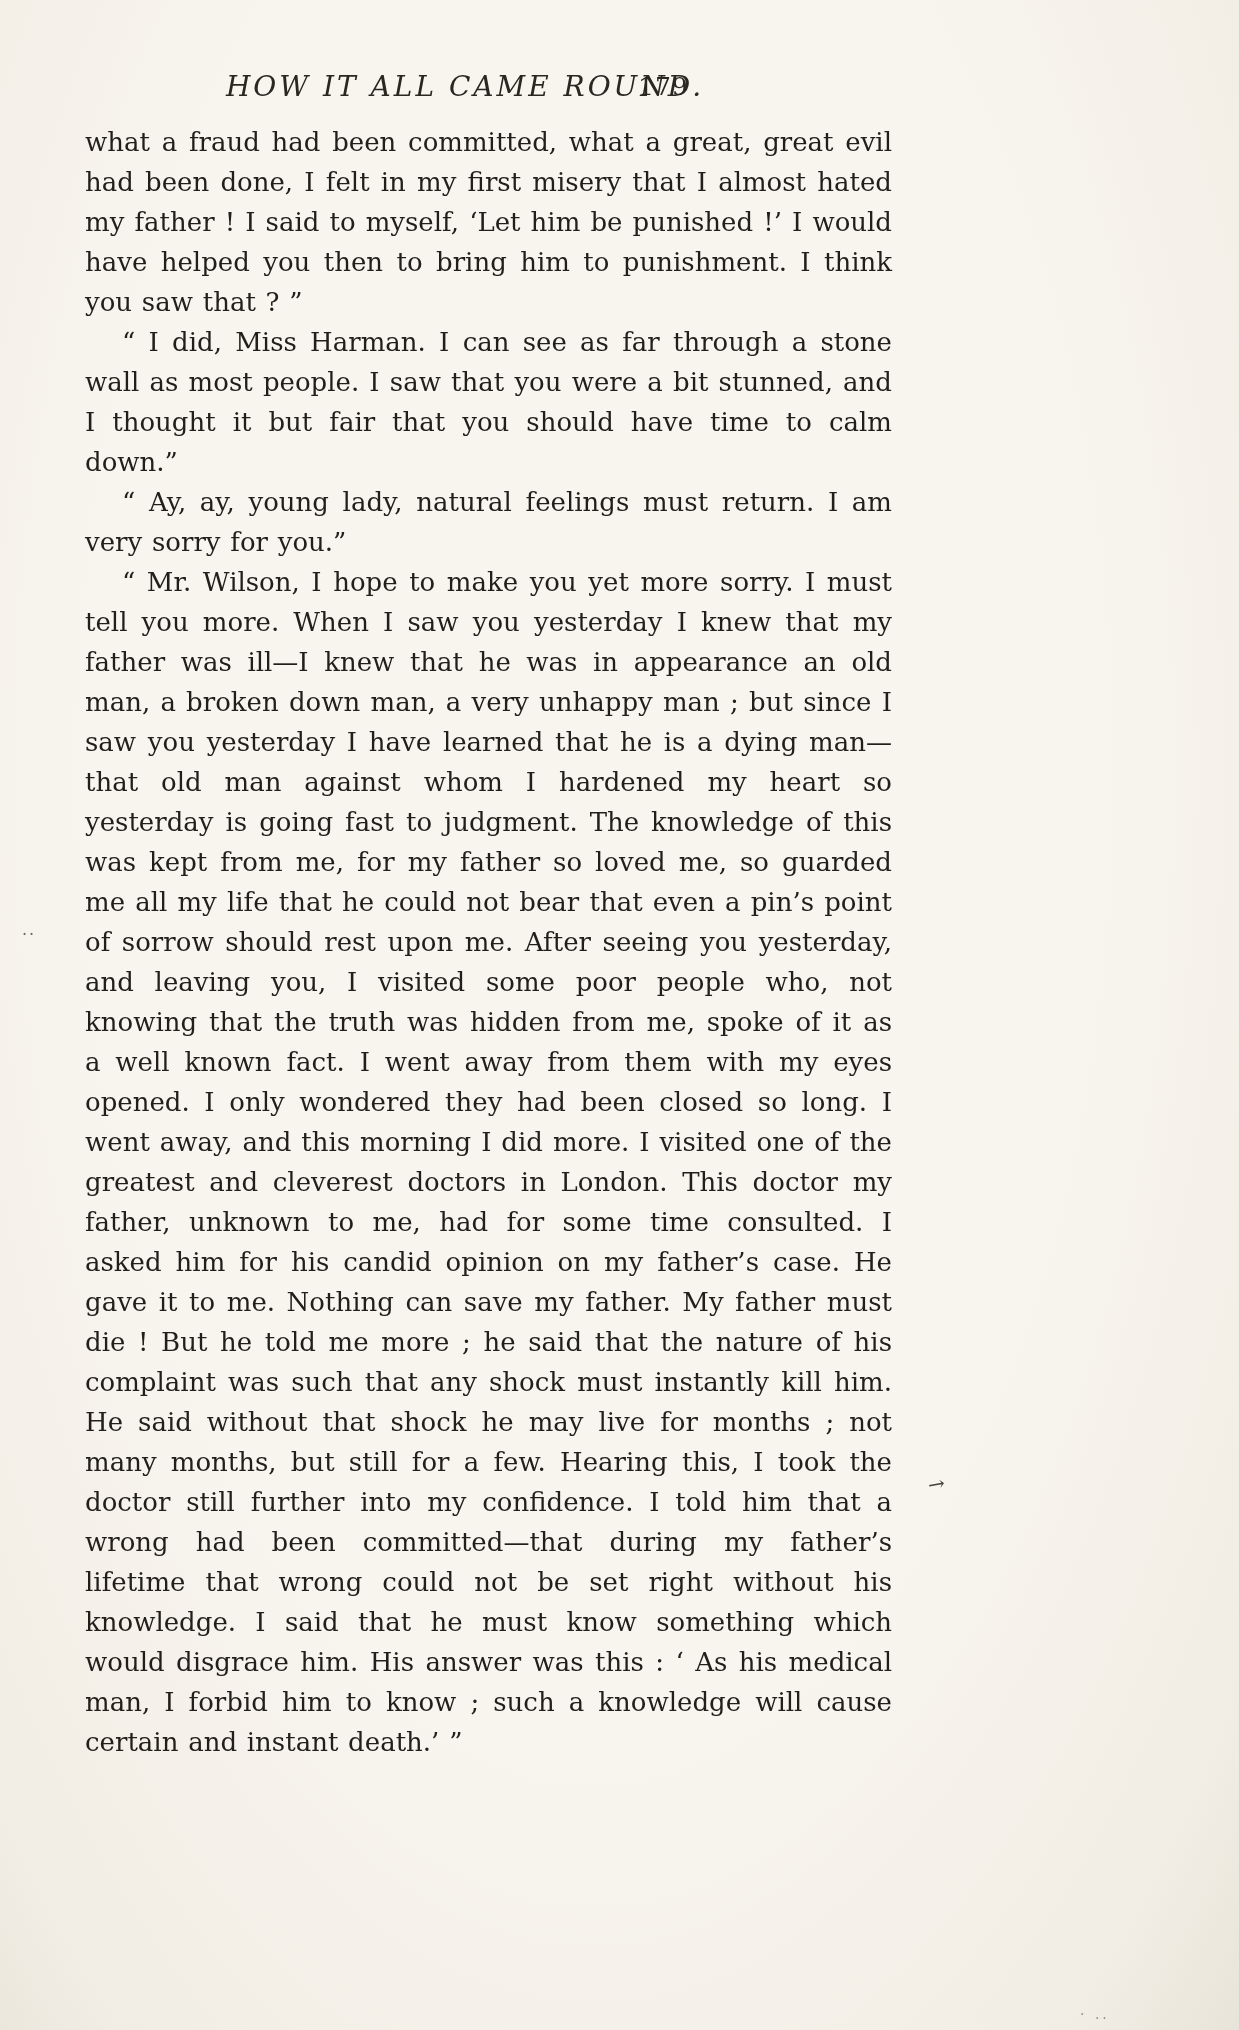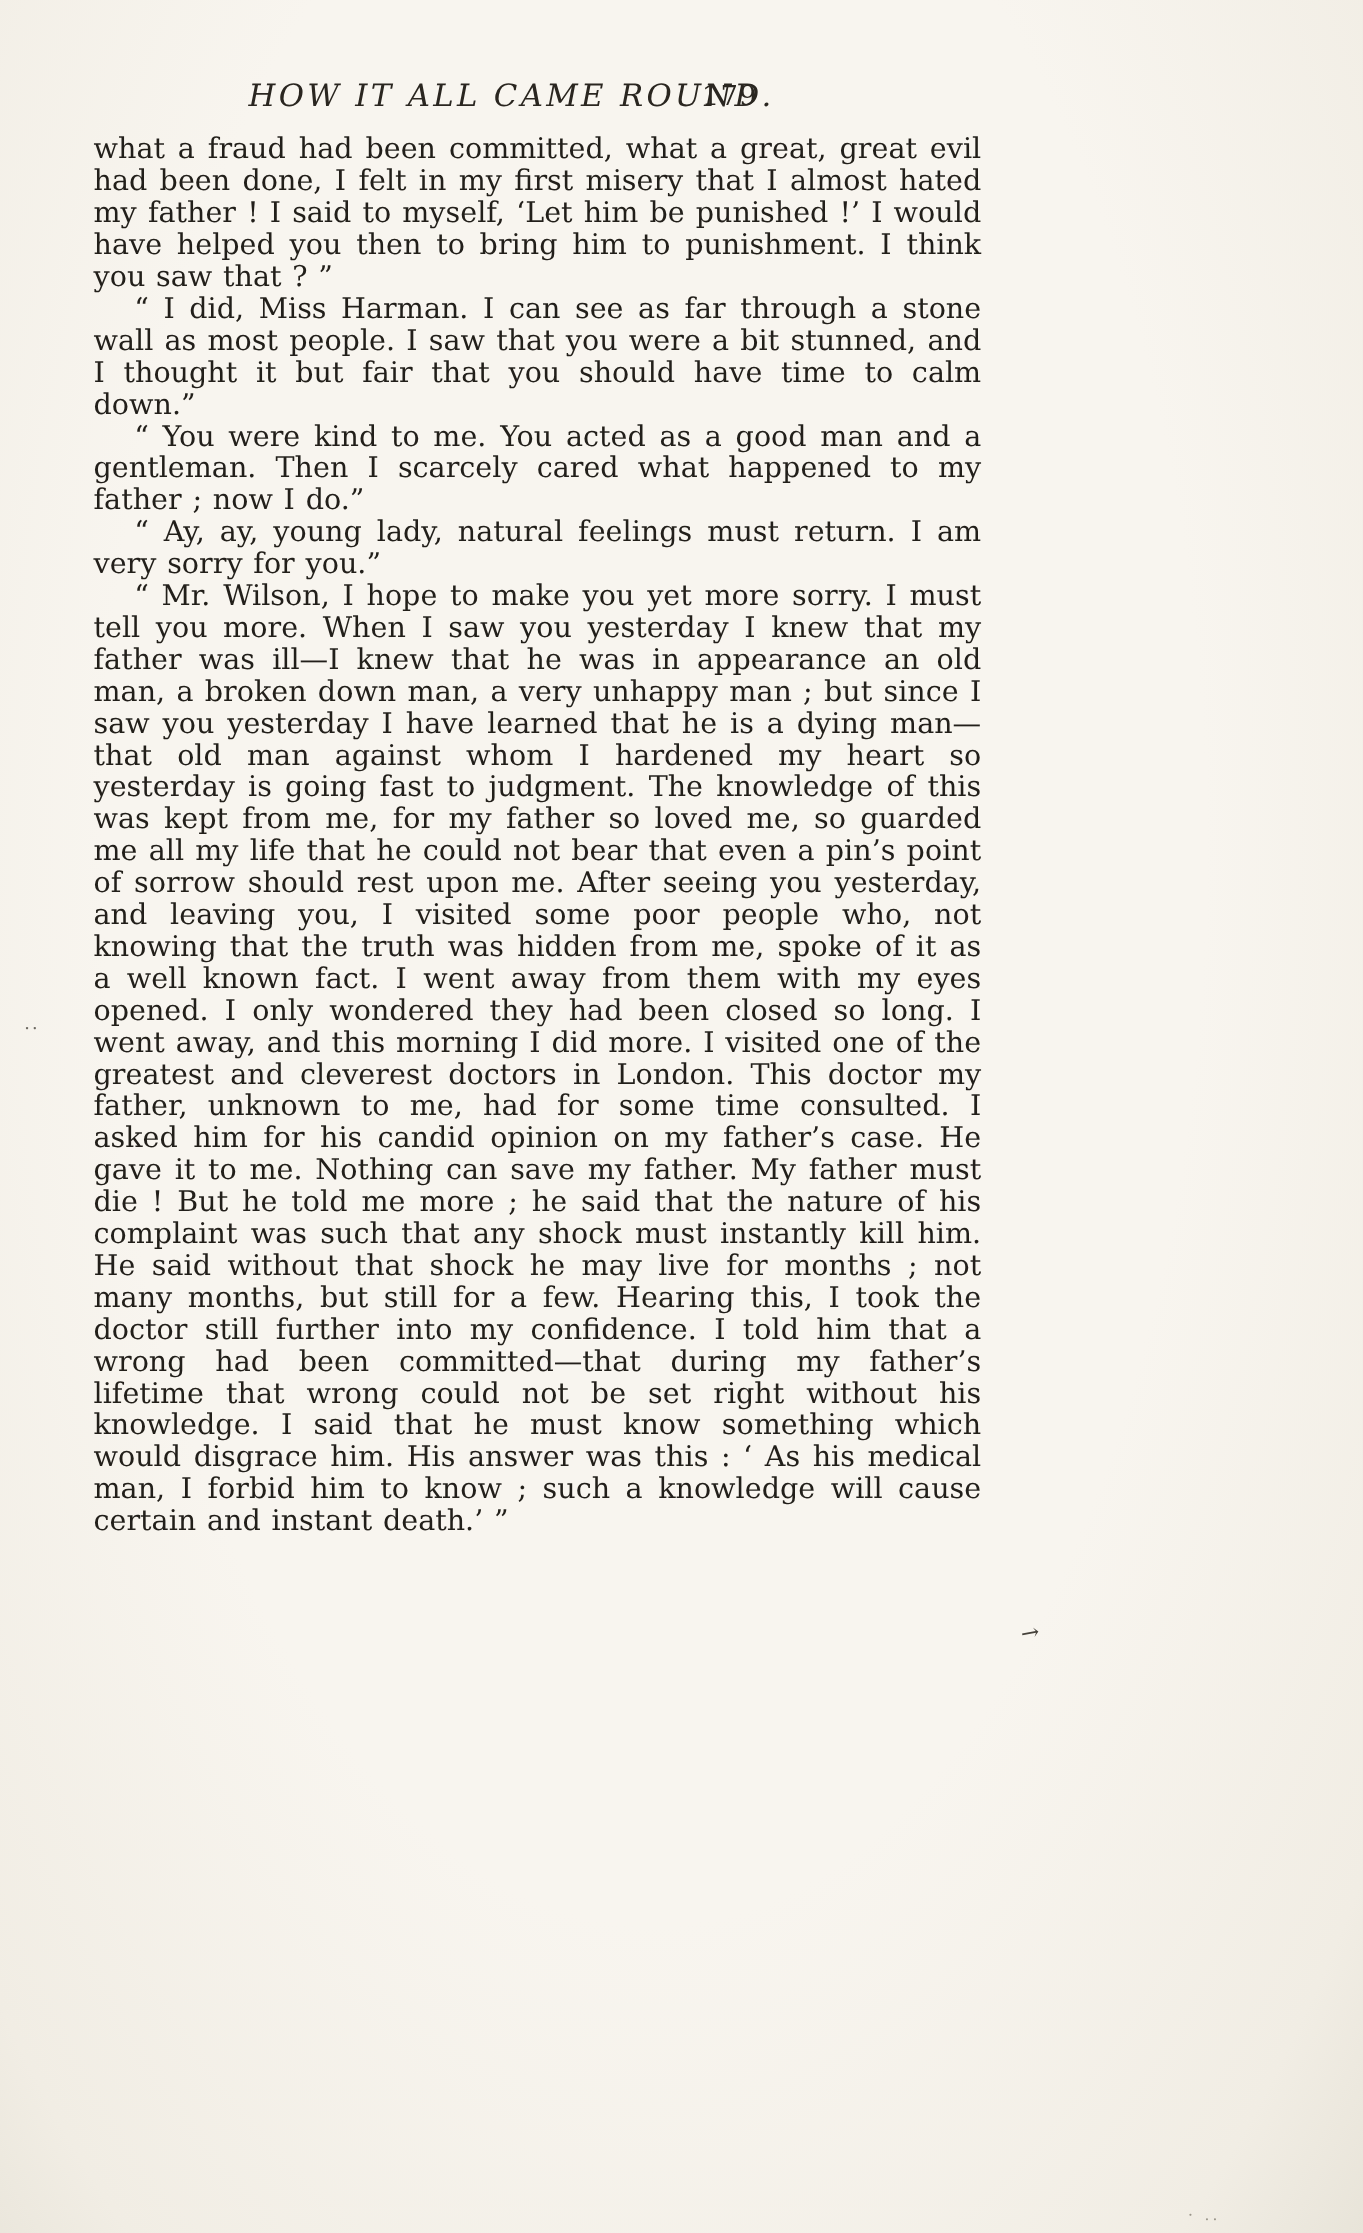"what a fraud had been" .page-body { line-height: 29px -> 40px }
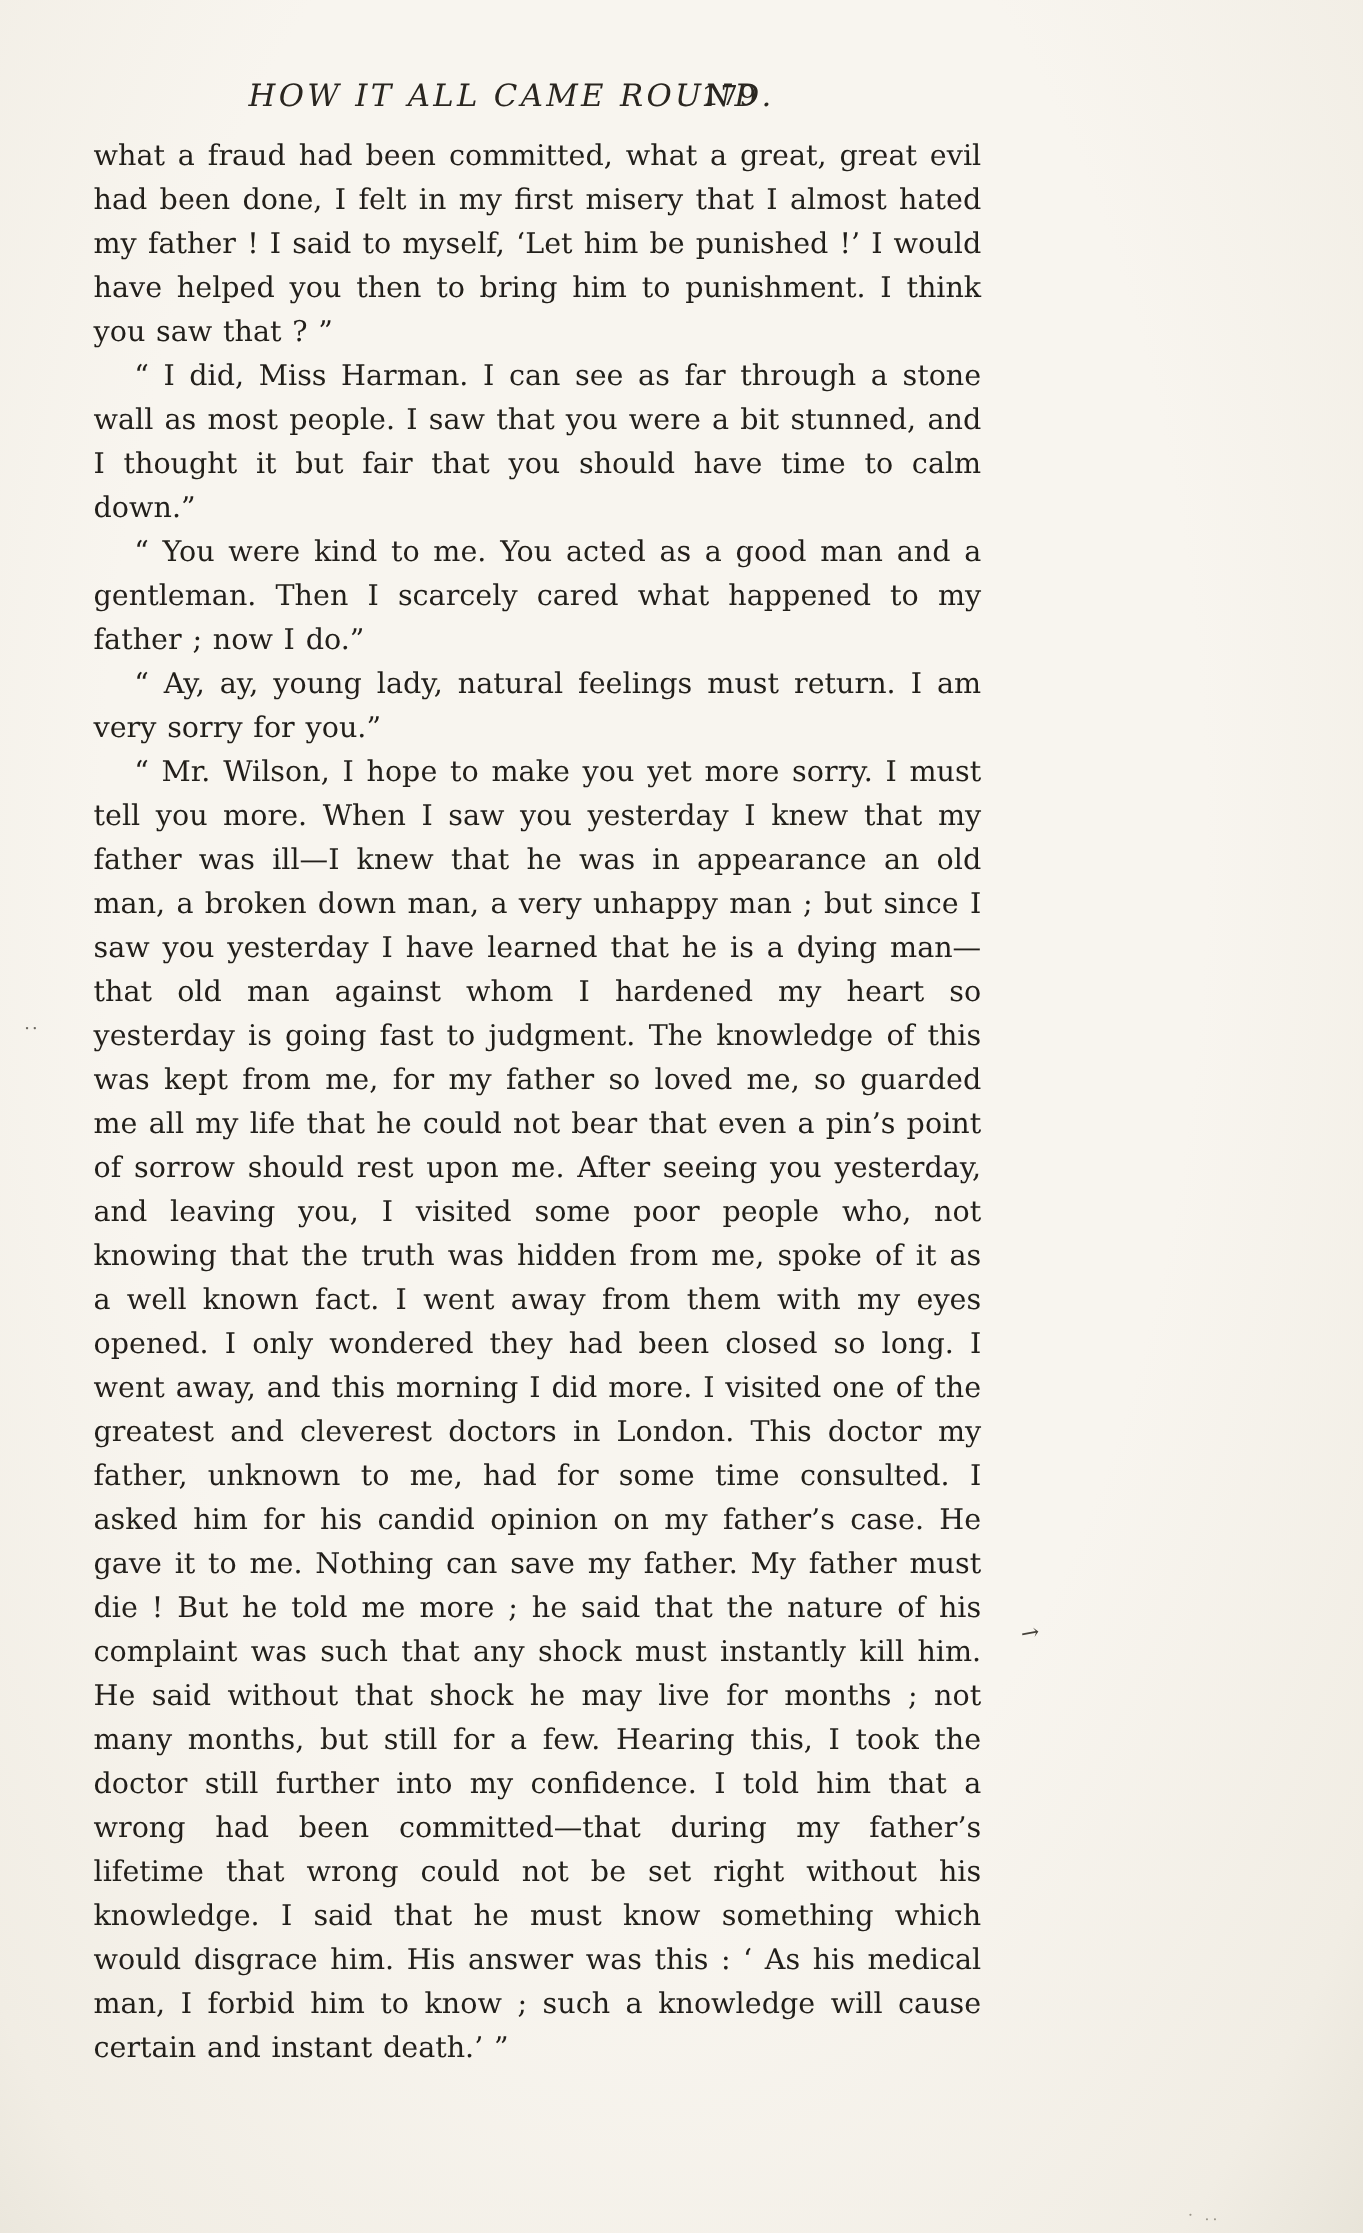"“ You were kind to" p.indent { html: <p>“ You were kind to me. You acted as a good man and a gentleman. Then I scarcely cared what happened to my father ; now I do.”</p> -> none }
